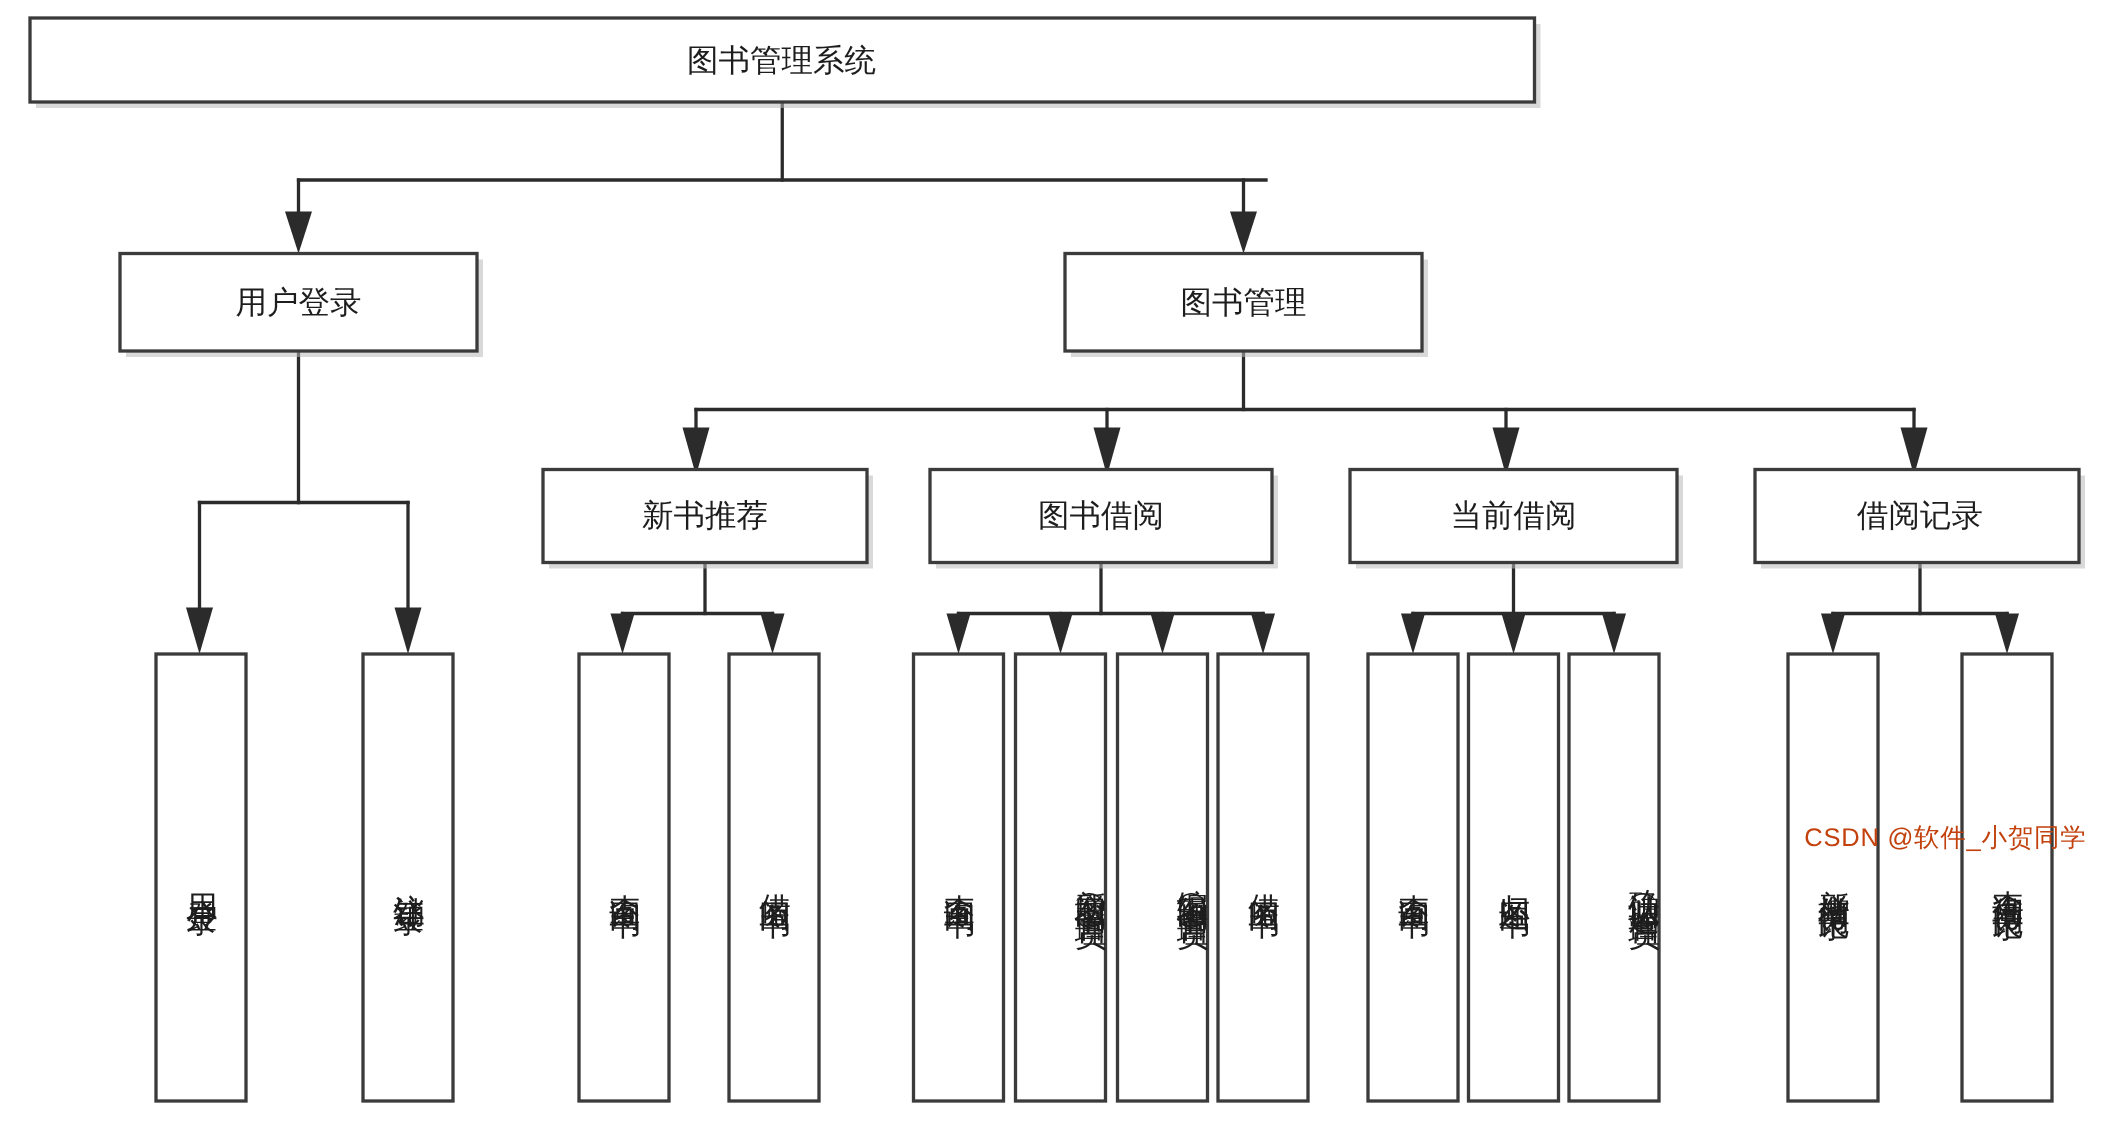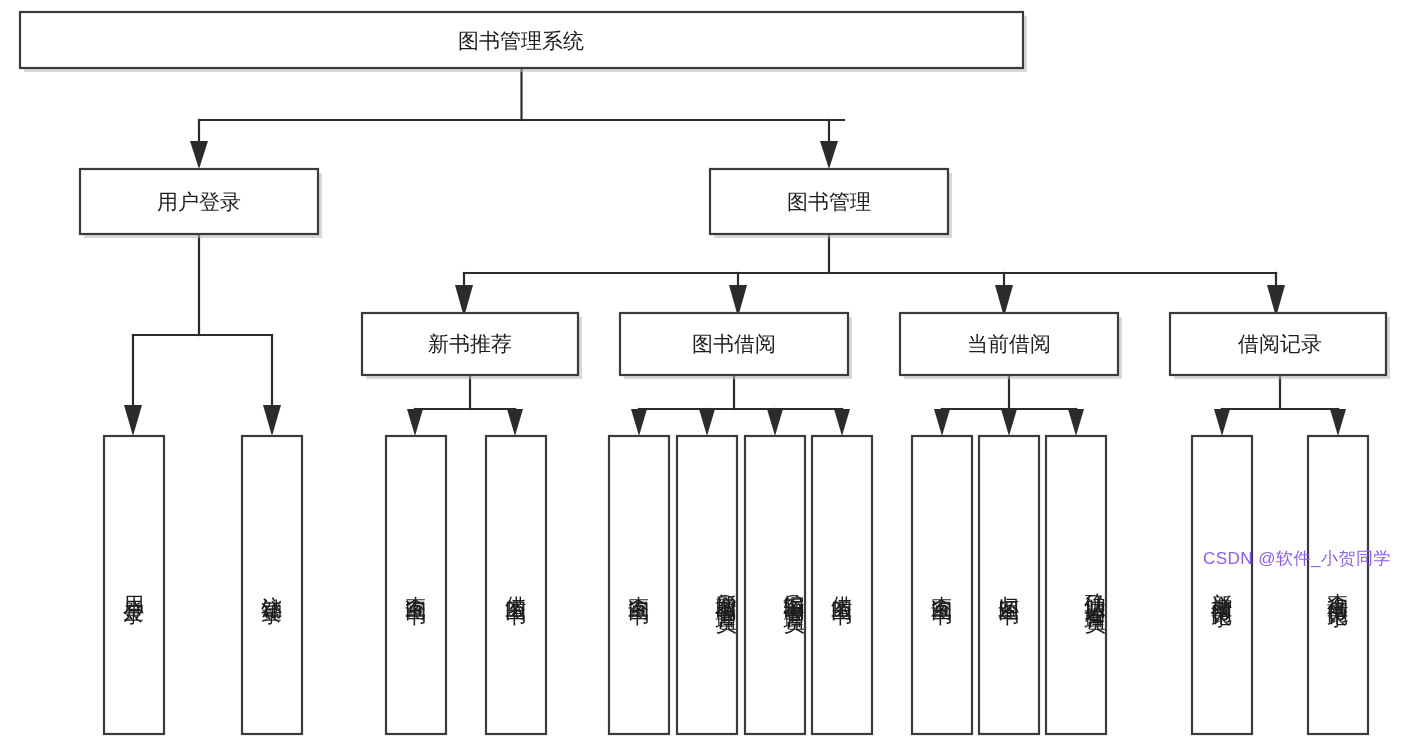"CSDN @软件_小贺同学" .watermark { color: #8b5cf6 -> #c2410c }
